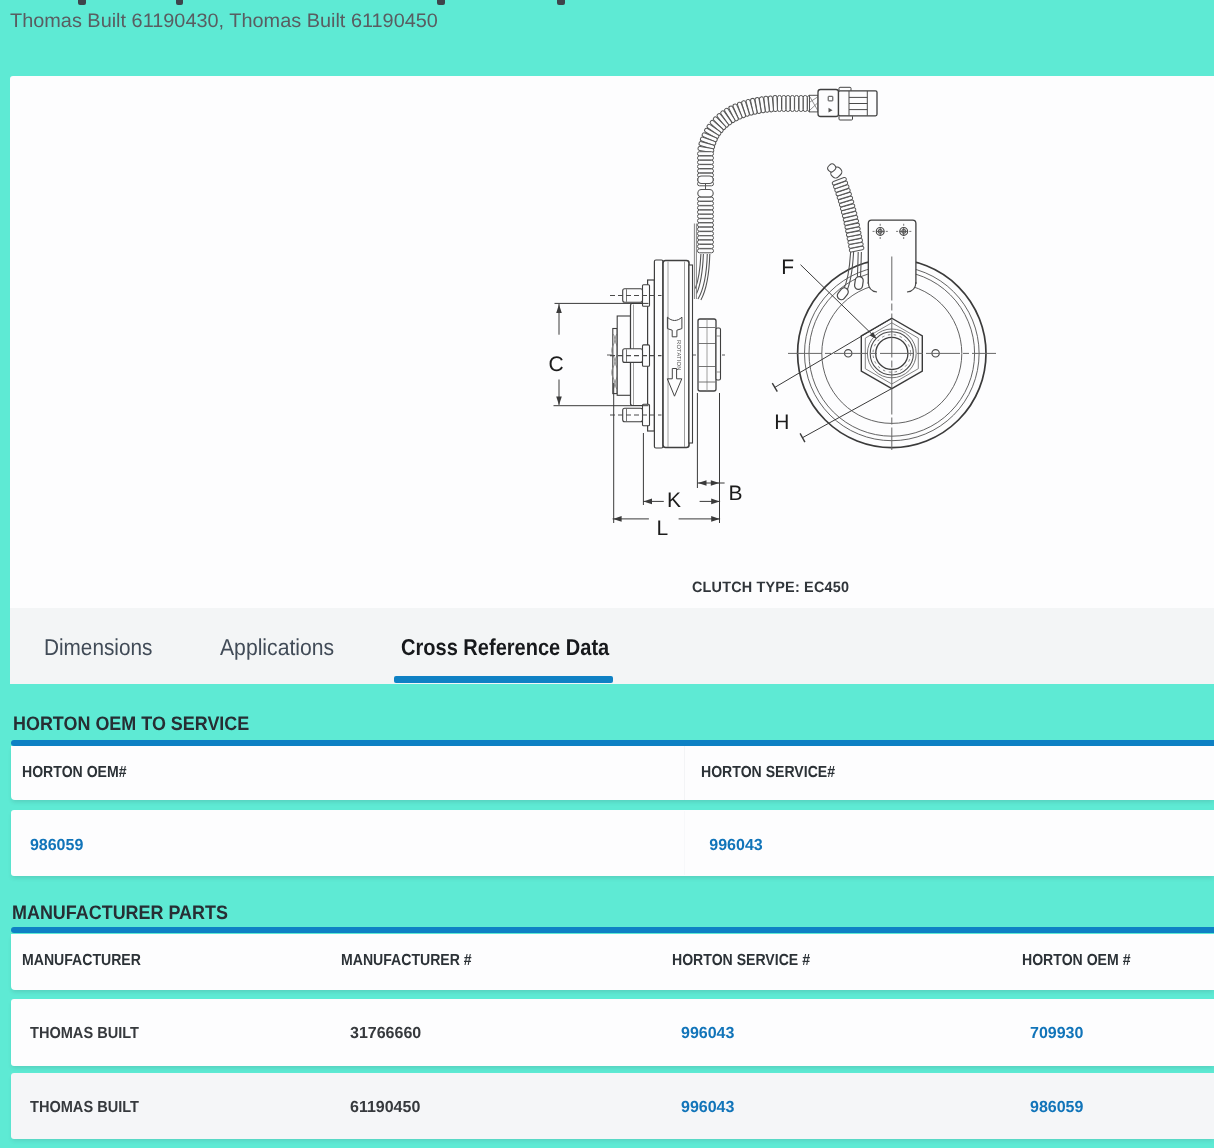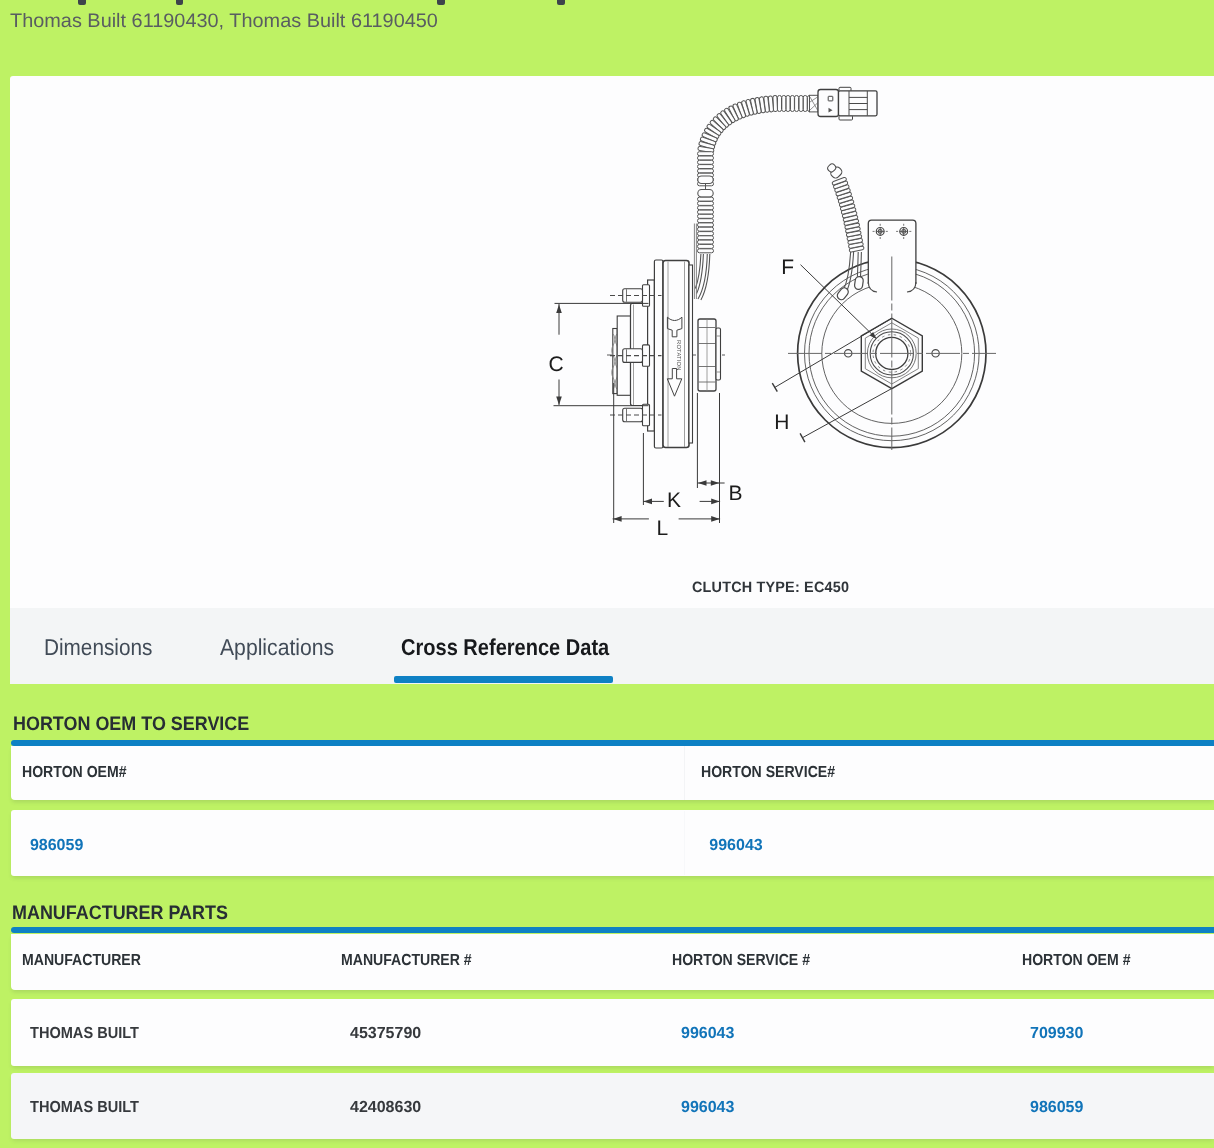"Thomas Built 61190430, Thomas Built" div { background: #bef264 -> #5eead4 }
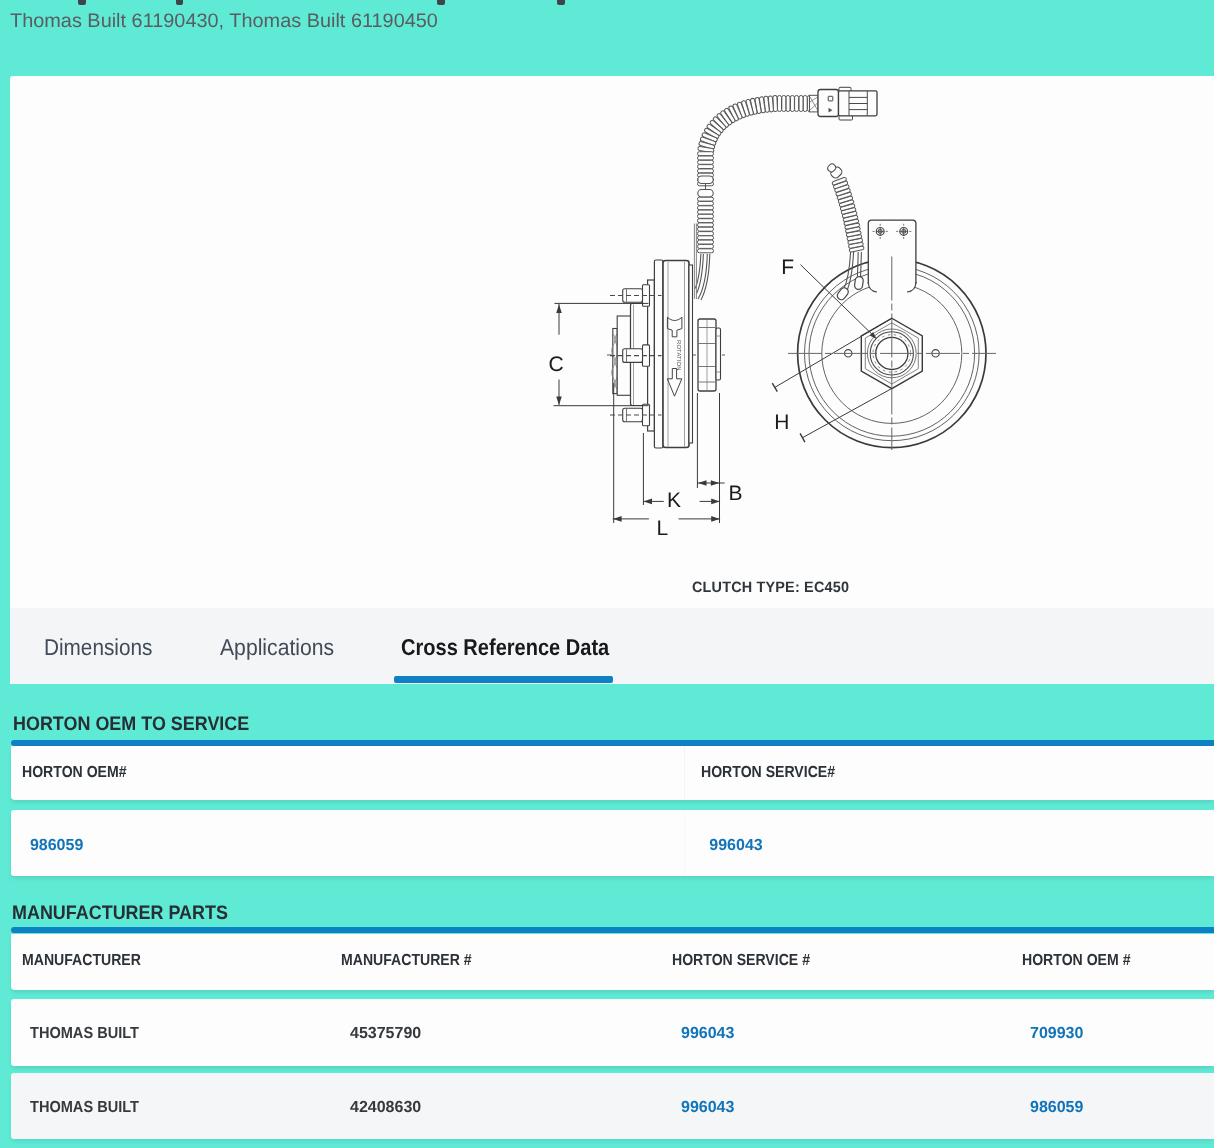"45375790" div { text: 45375790 -> 31766660 }
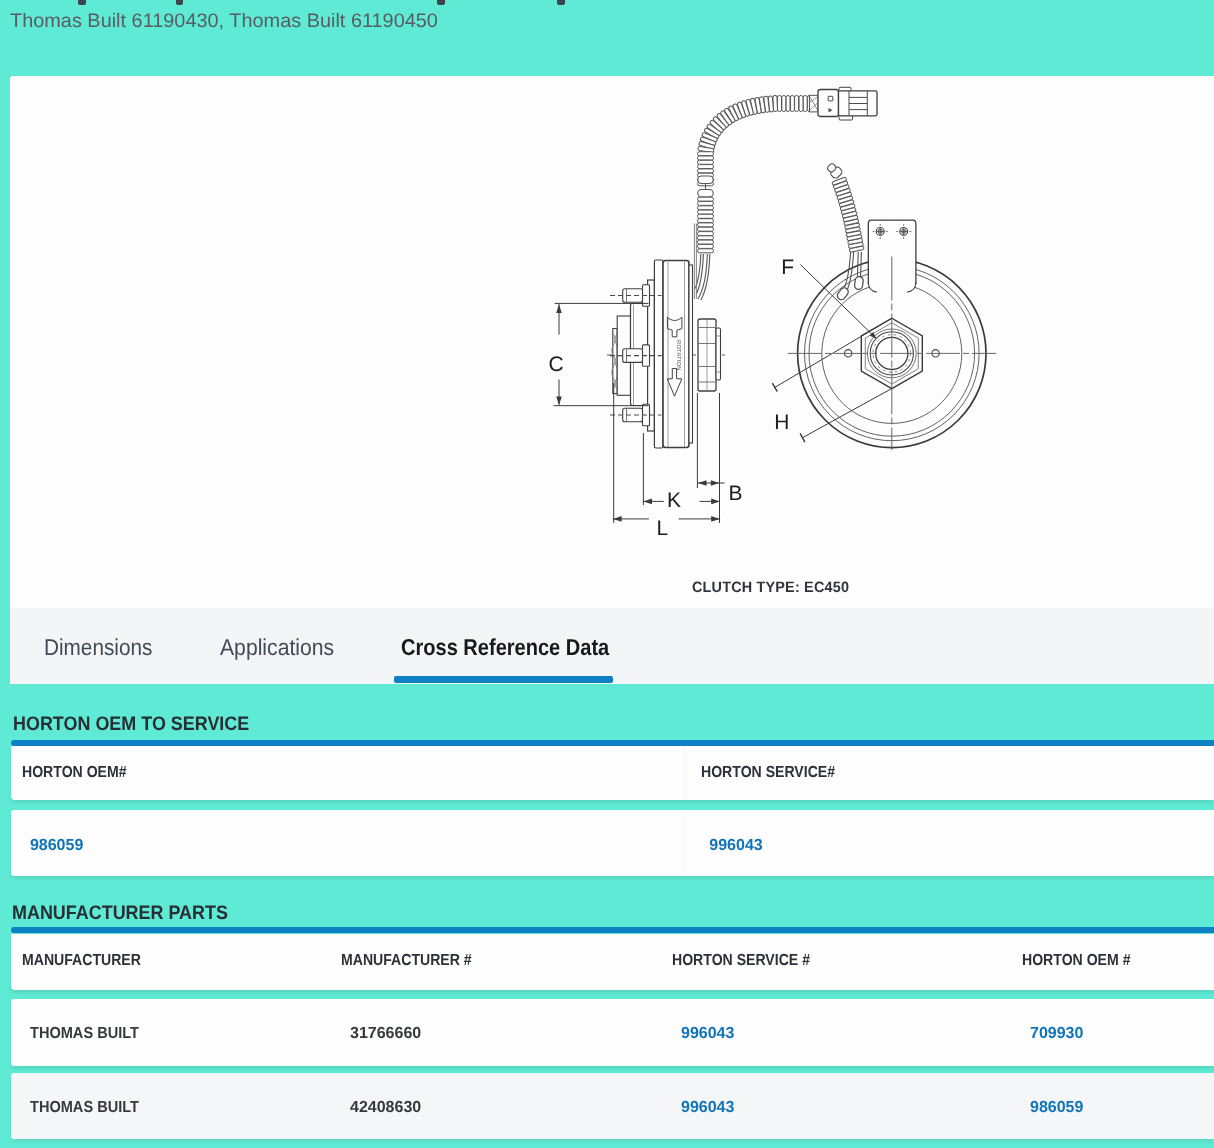"42408630" div { text: 42408630 -> 61190450 }
